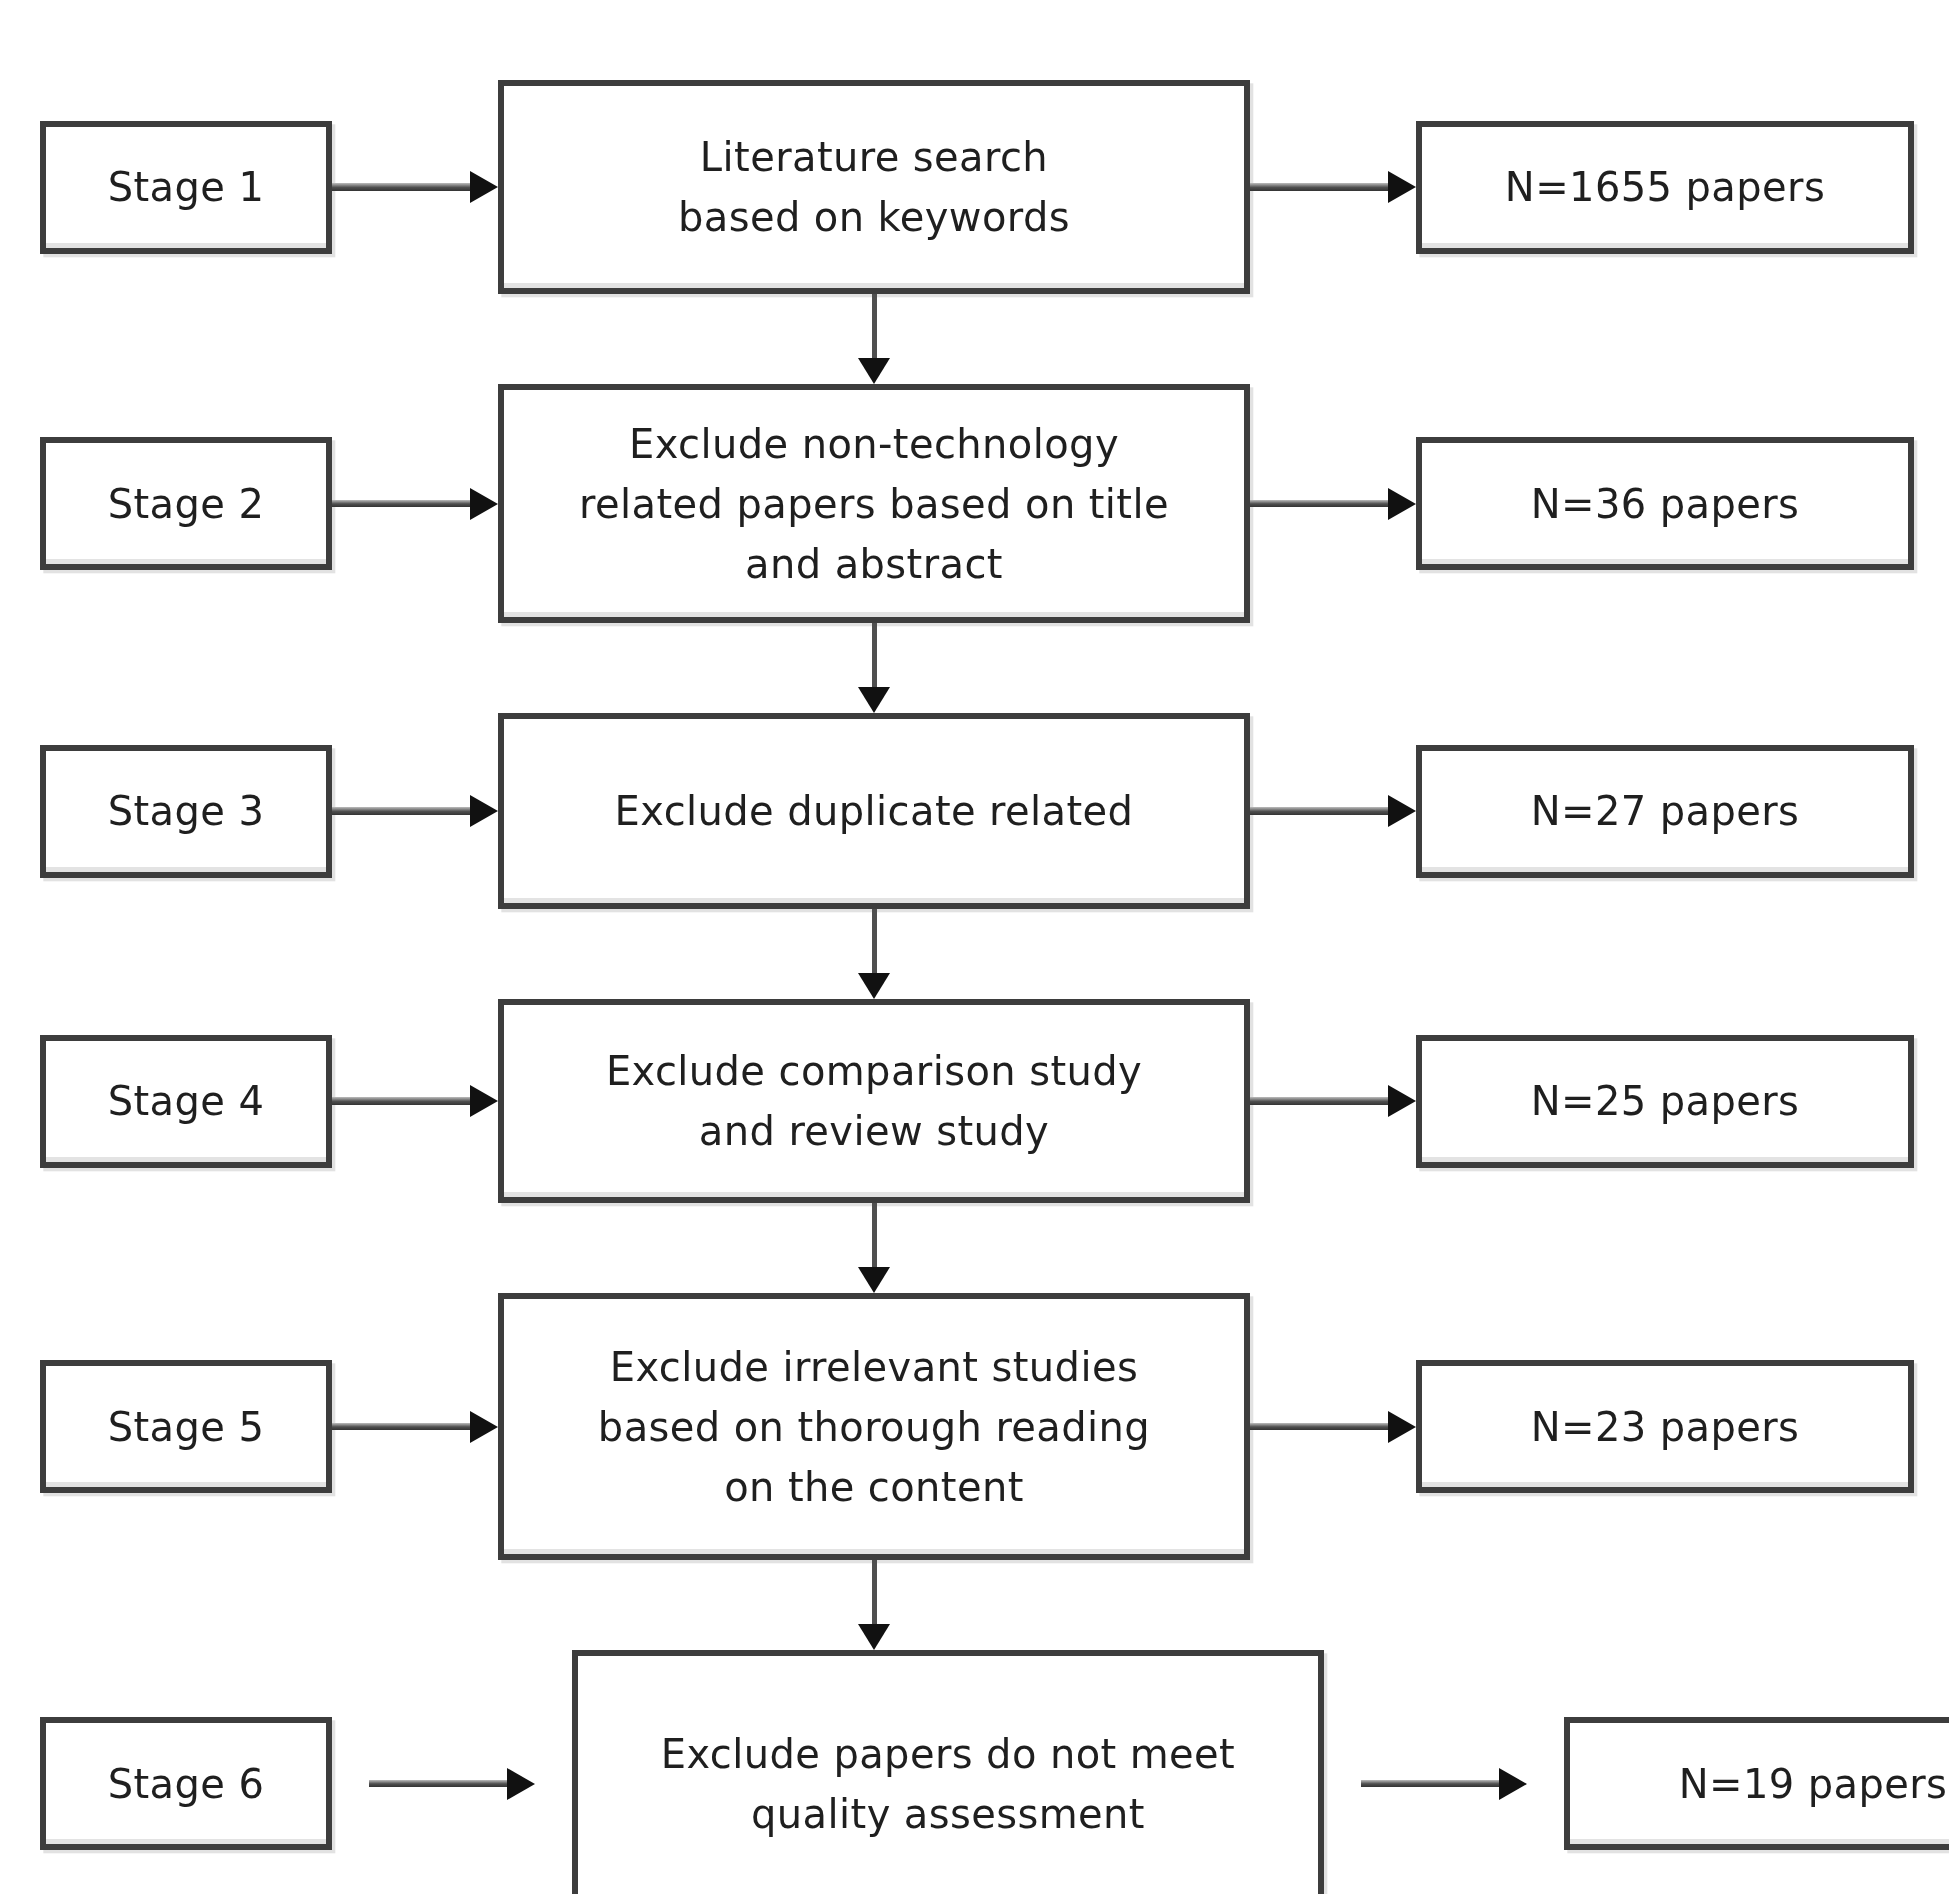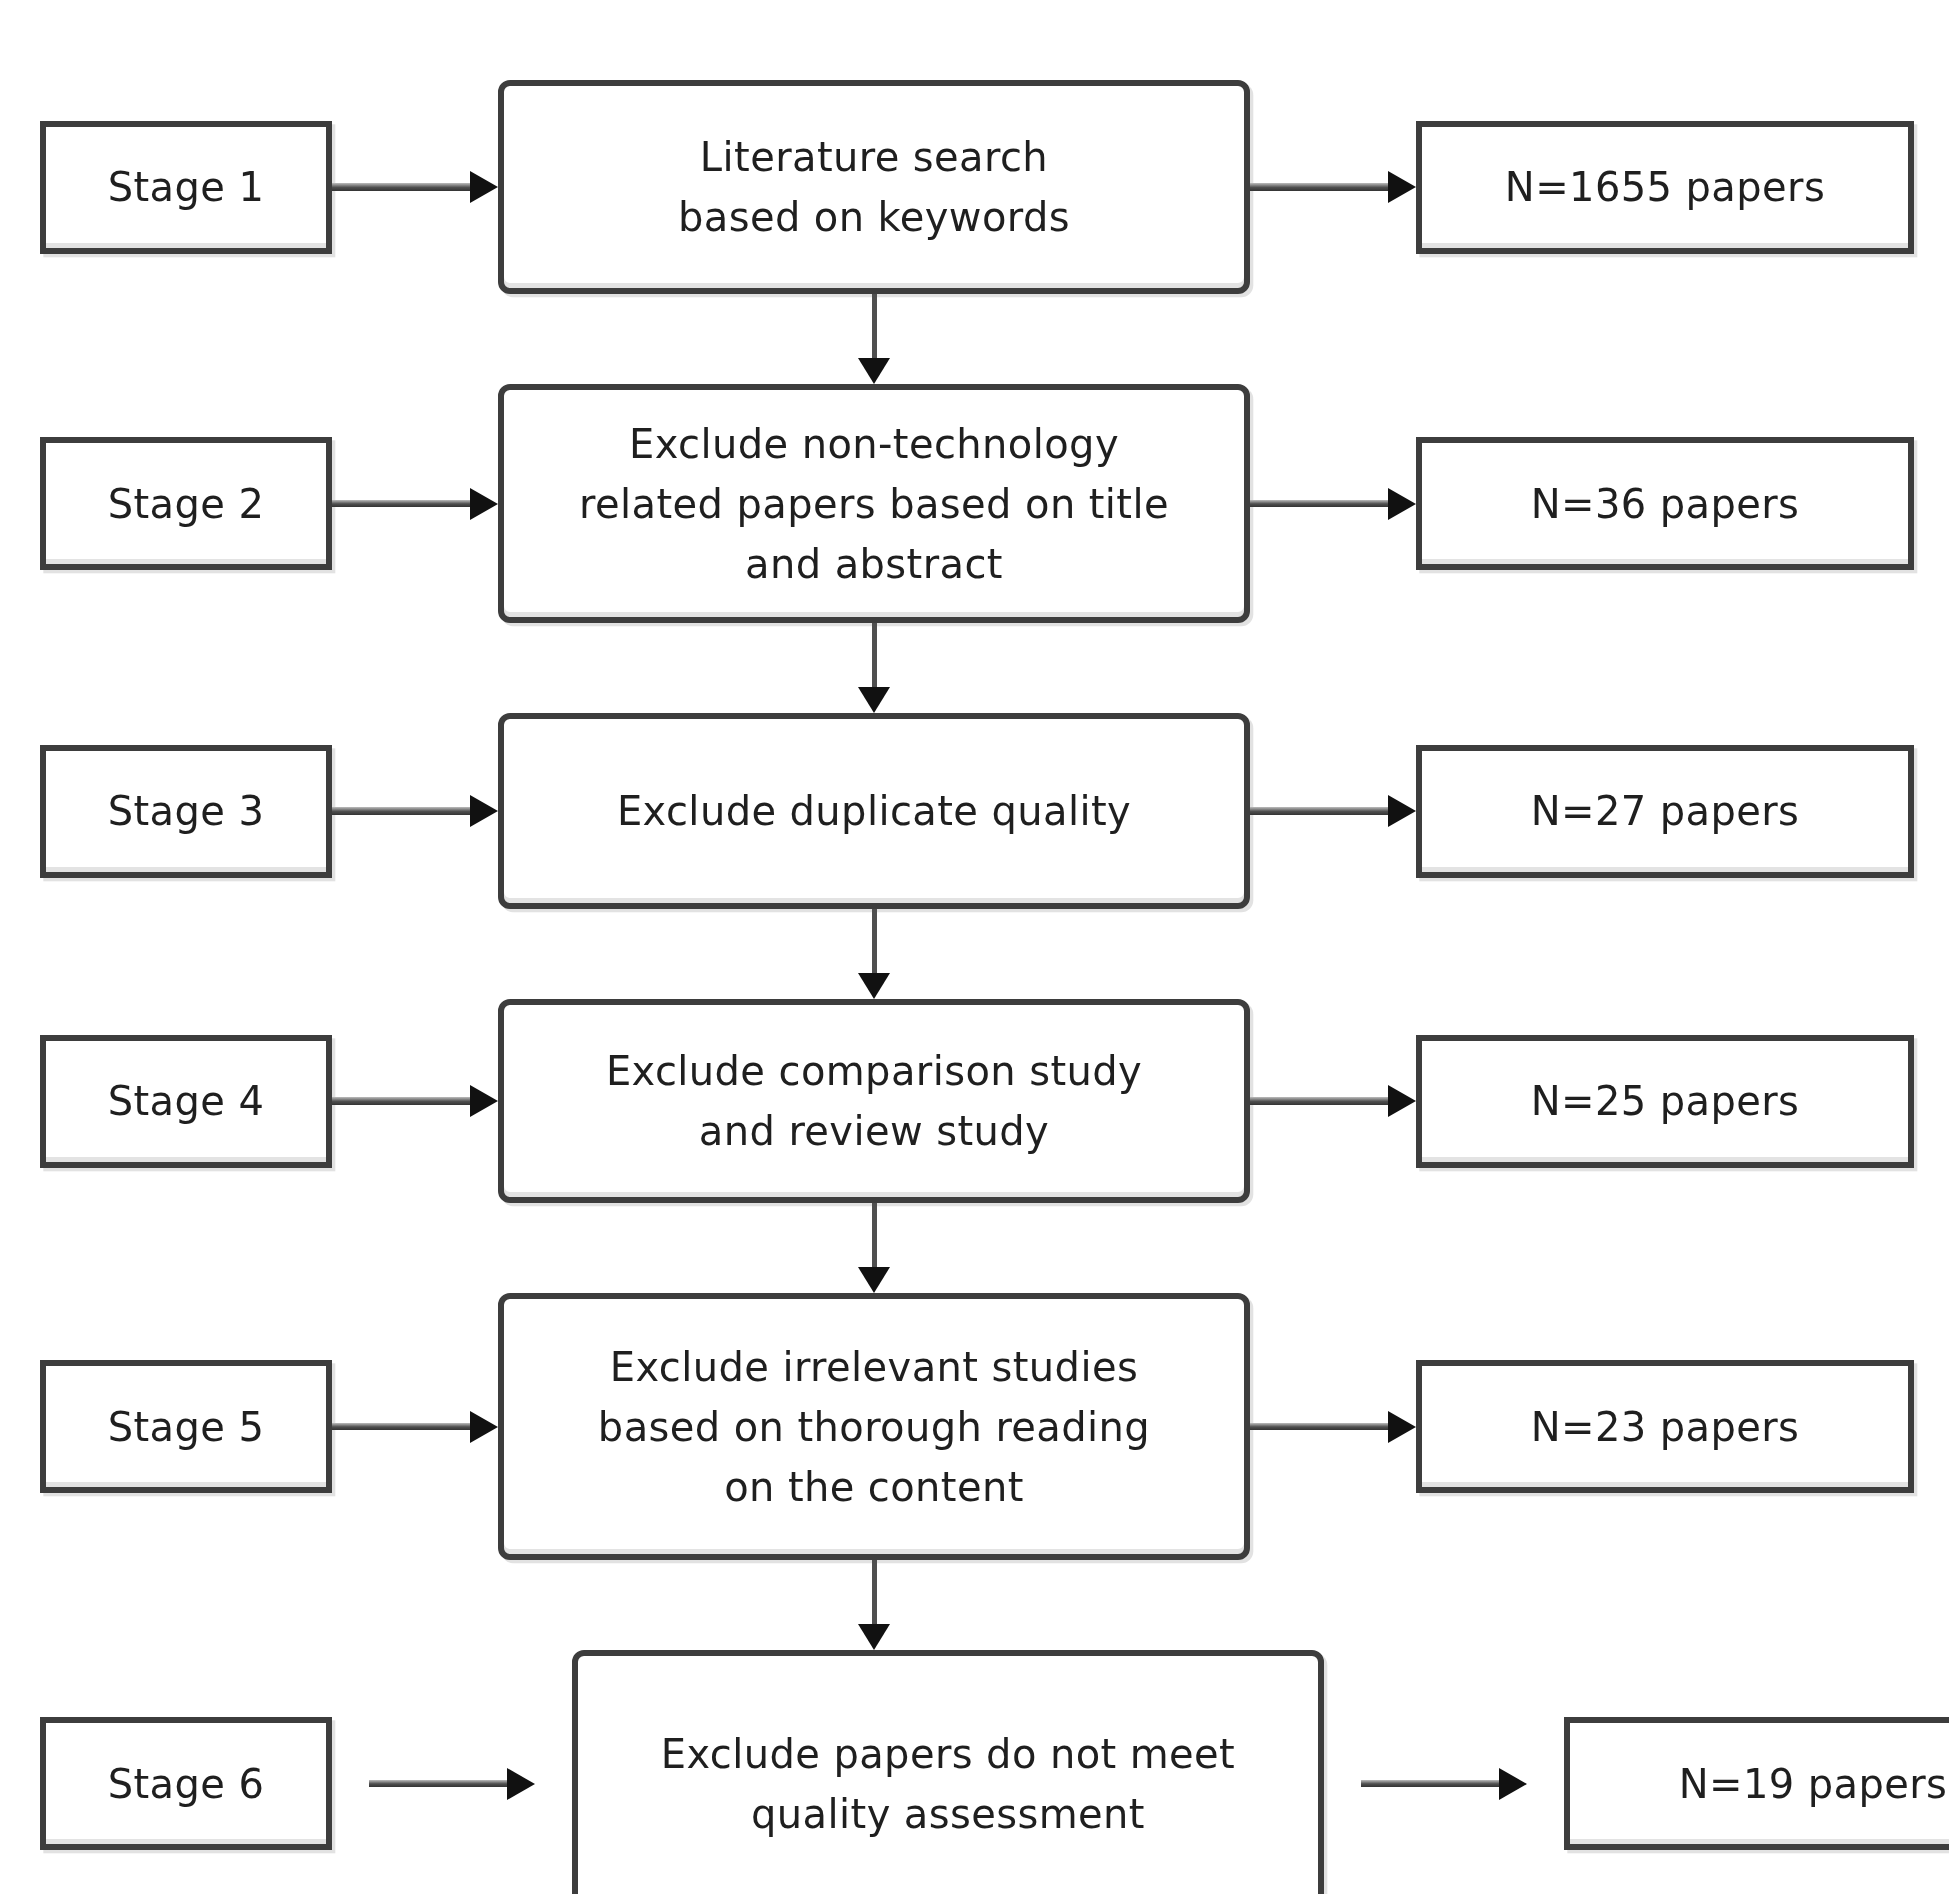"Literature search" .process-box { border-radius: 12px -> none }
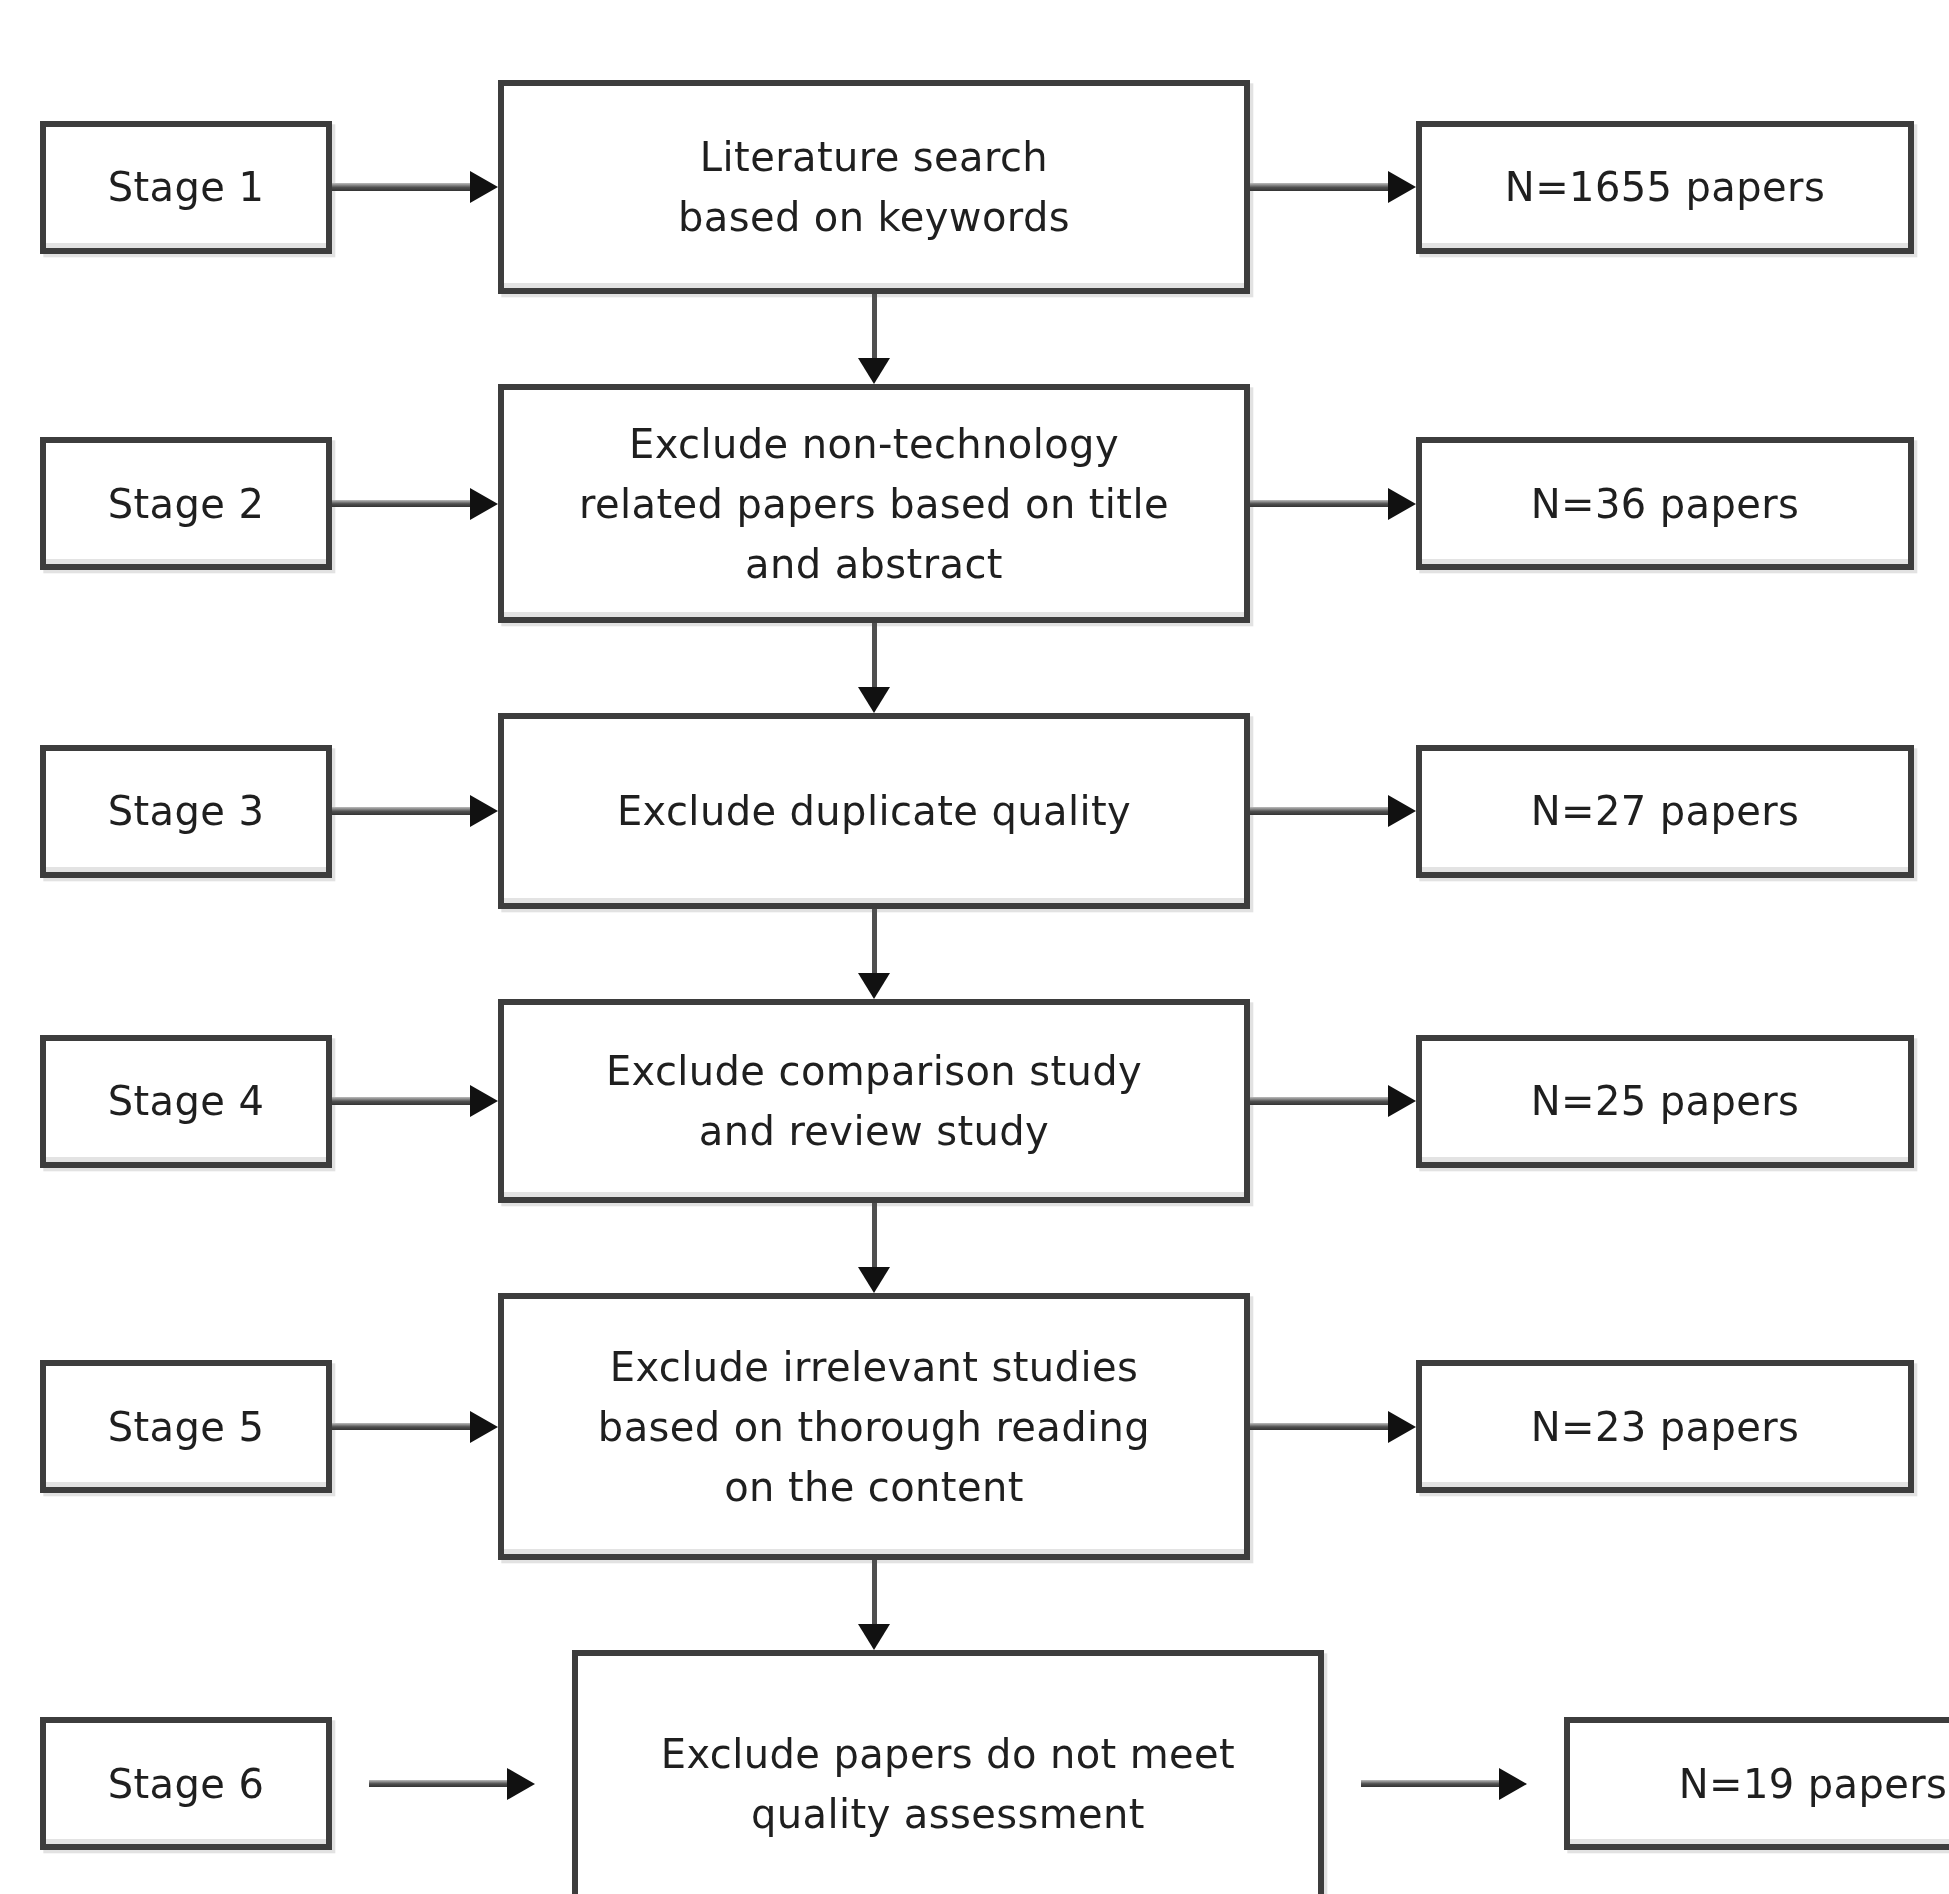"Exclude duplicate quality" span.txt { text: quality -> related }
